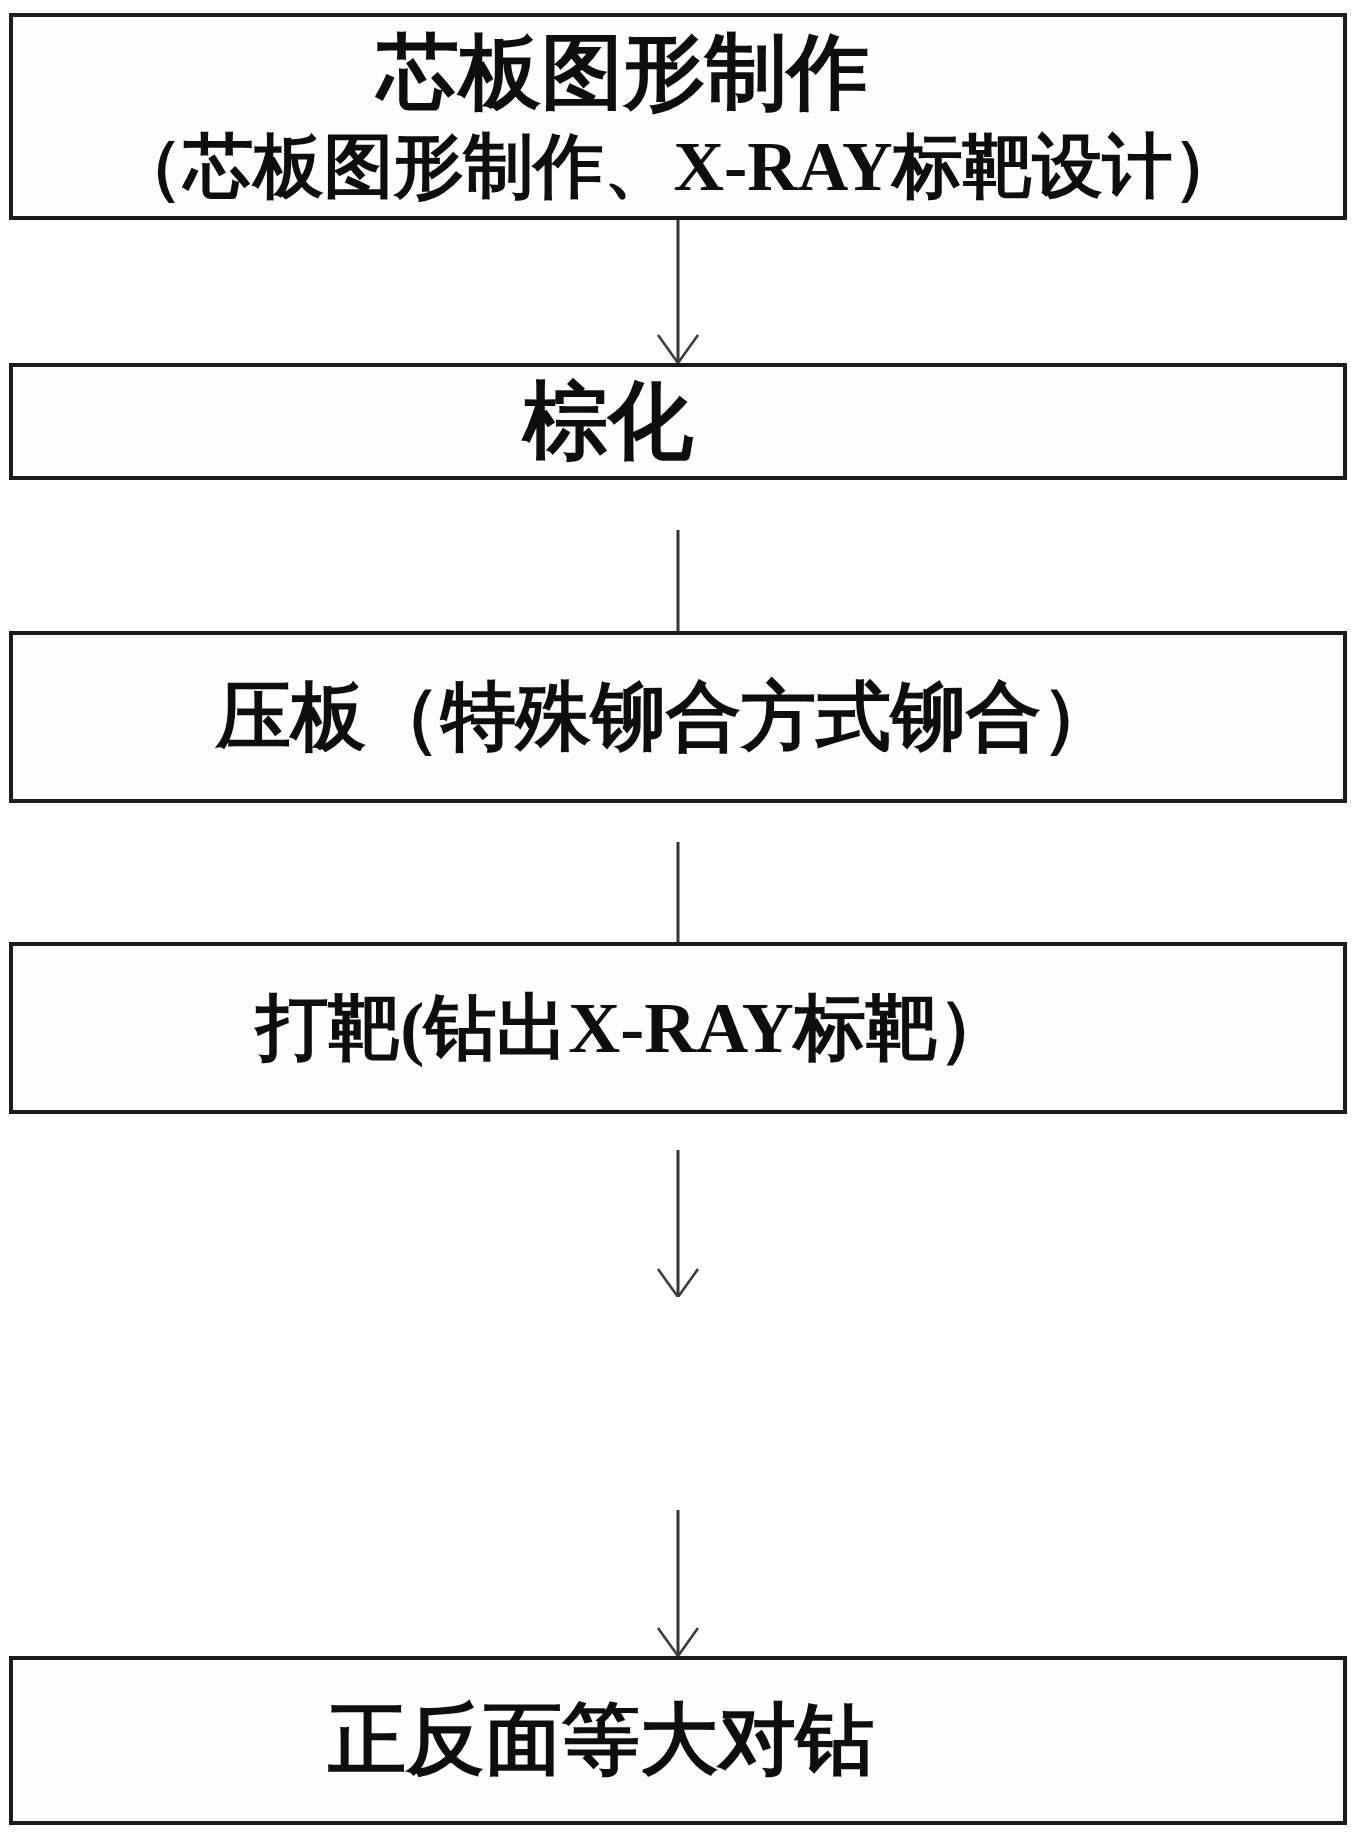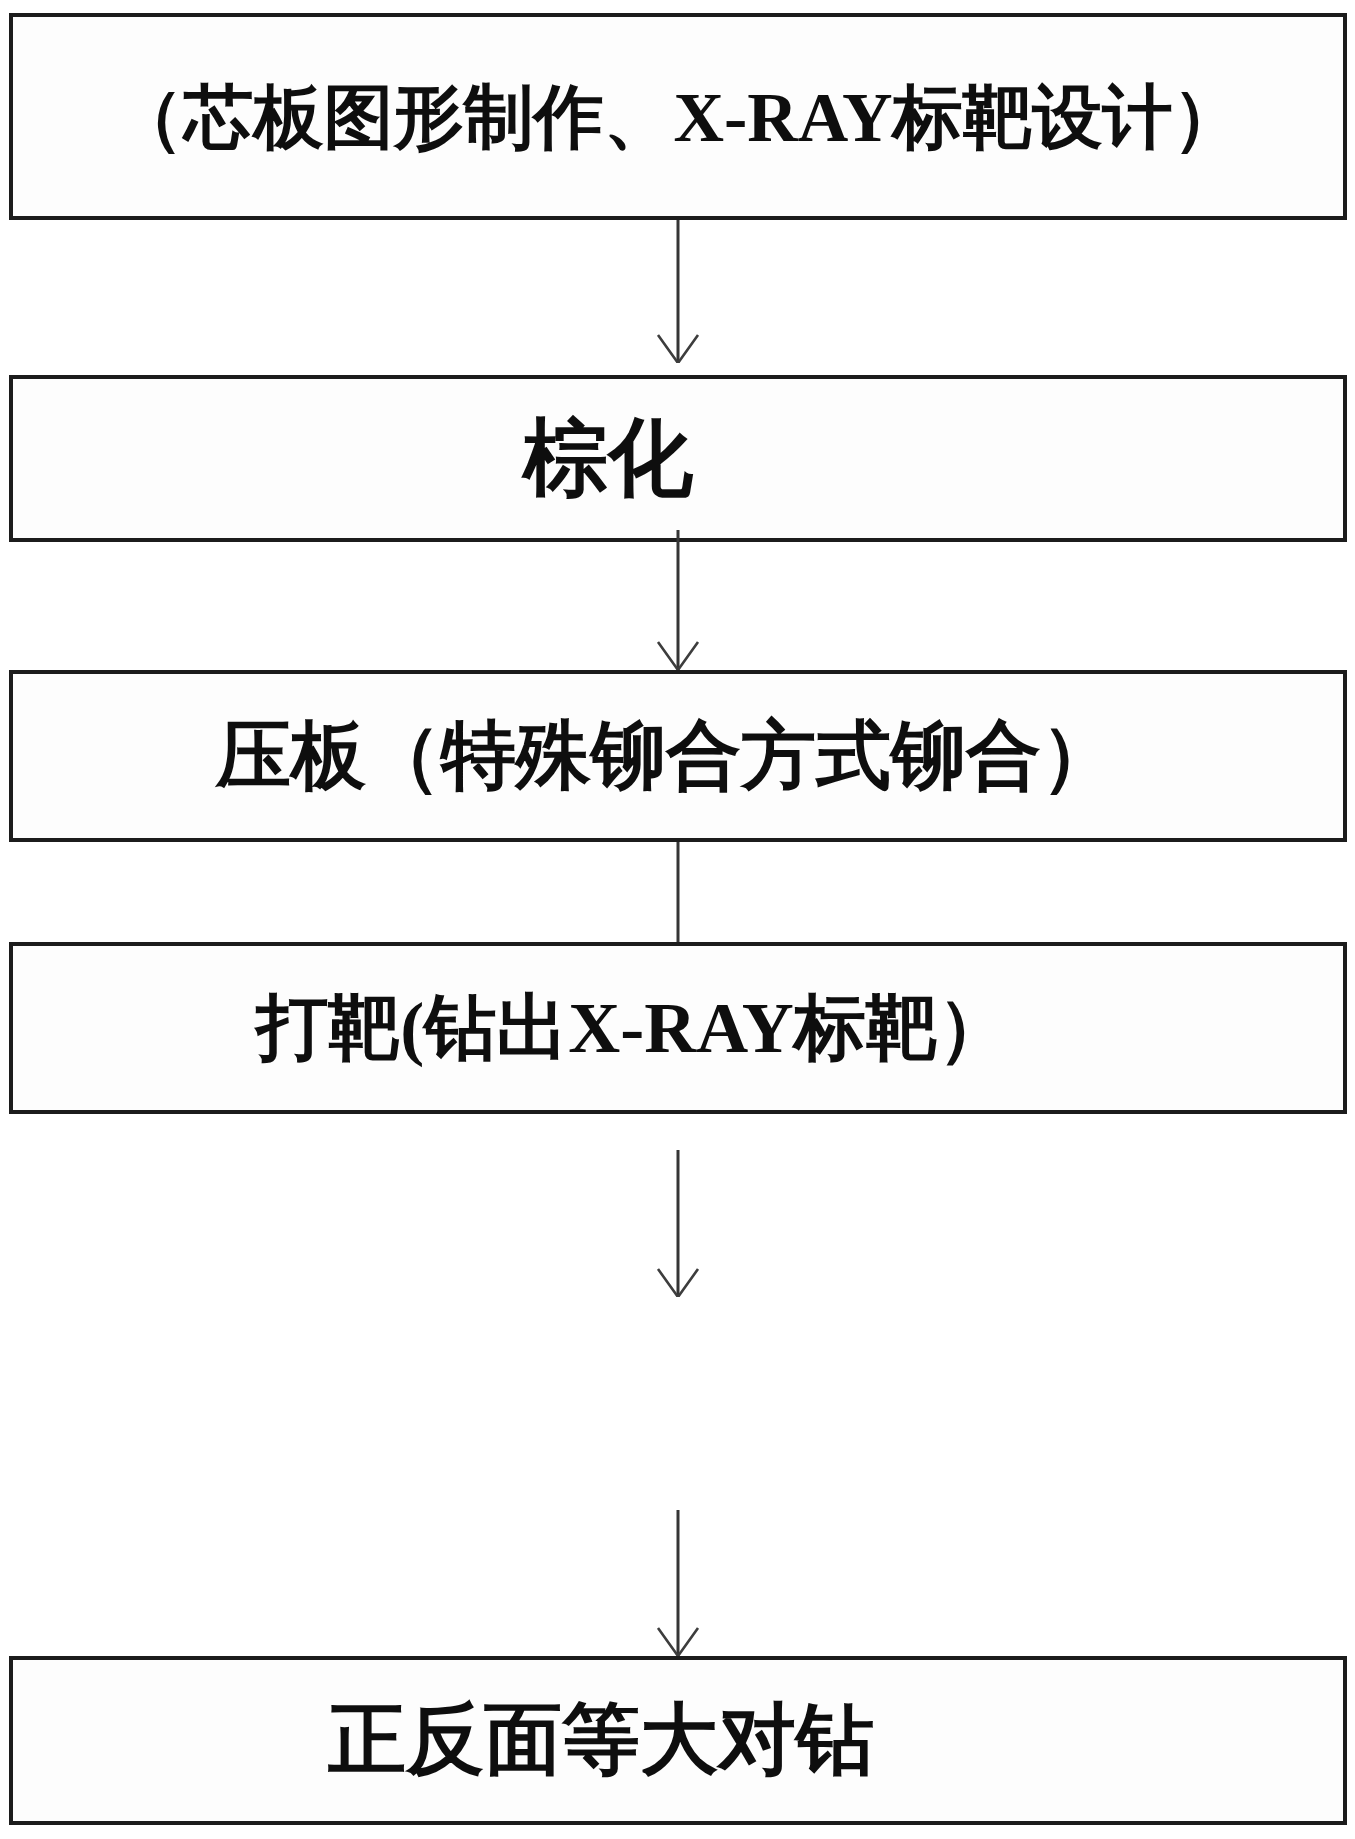"芯板图形制作" div.line { html: none -> <div>芯板图形制作</div> }
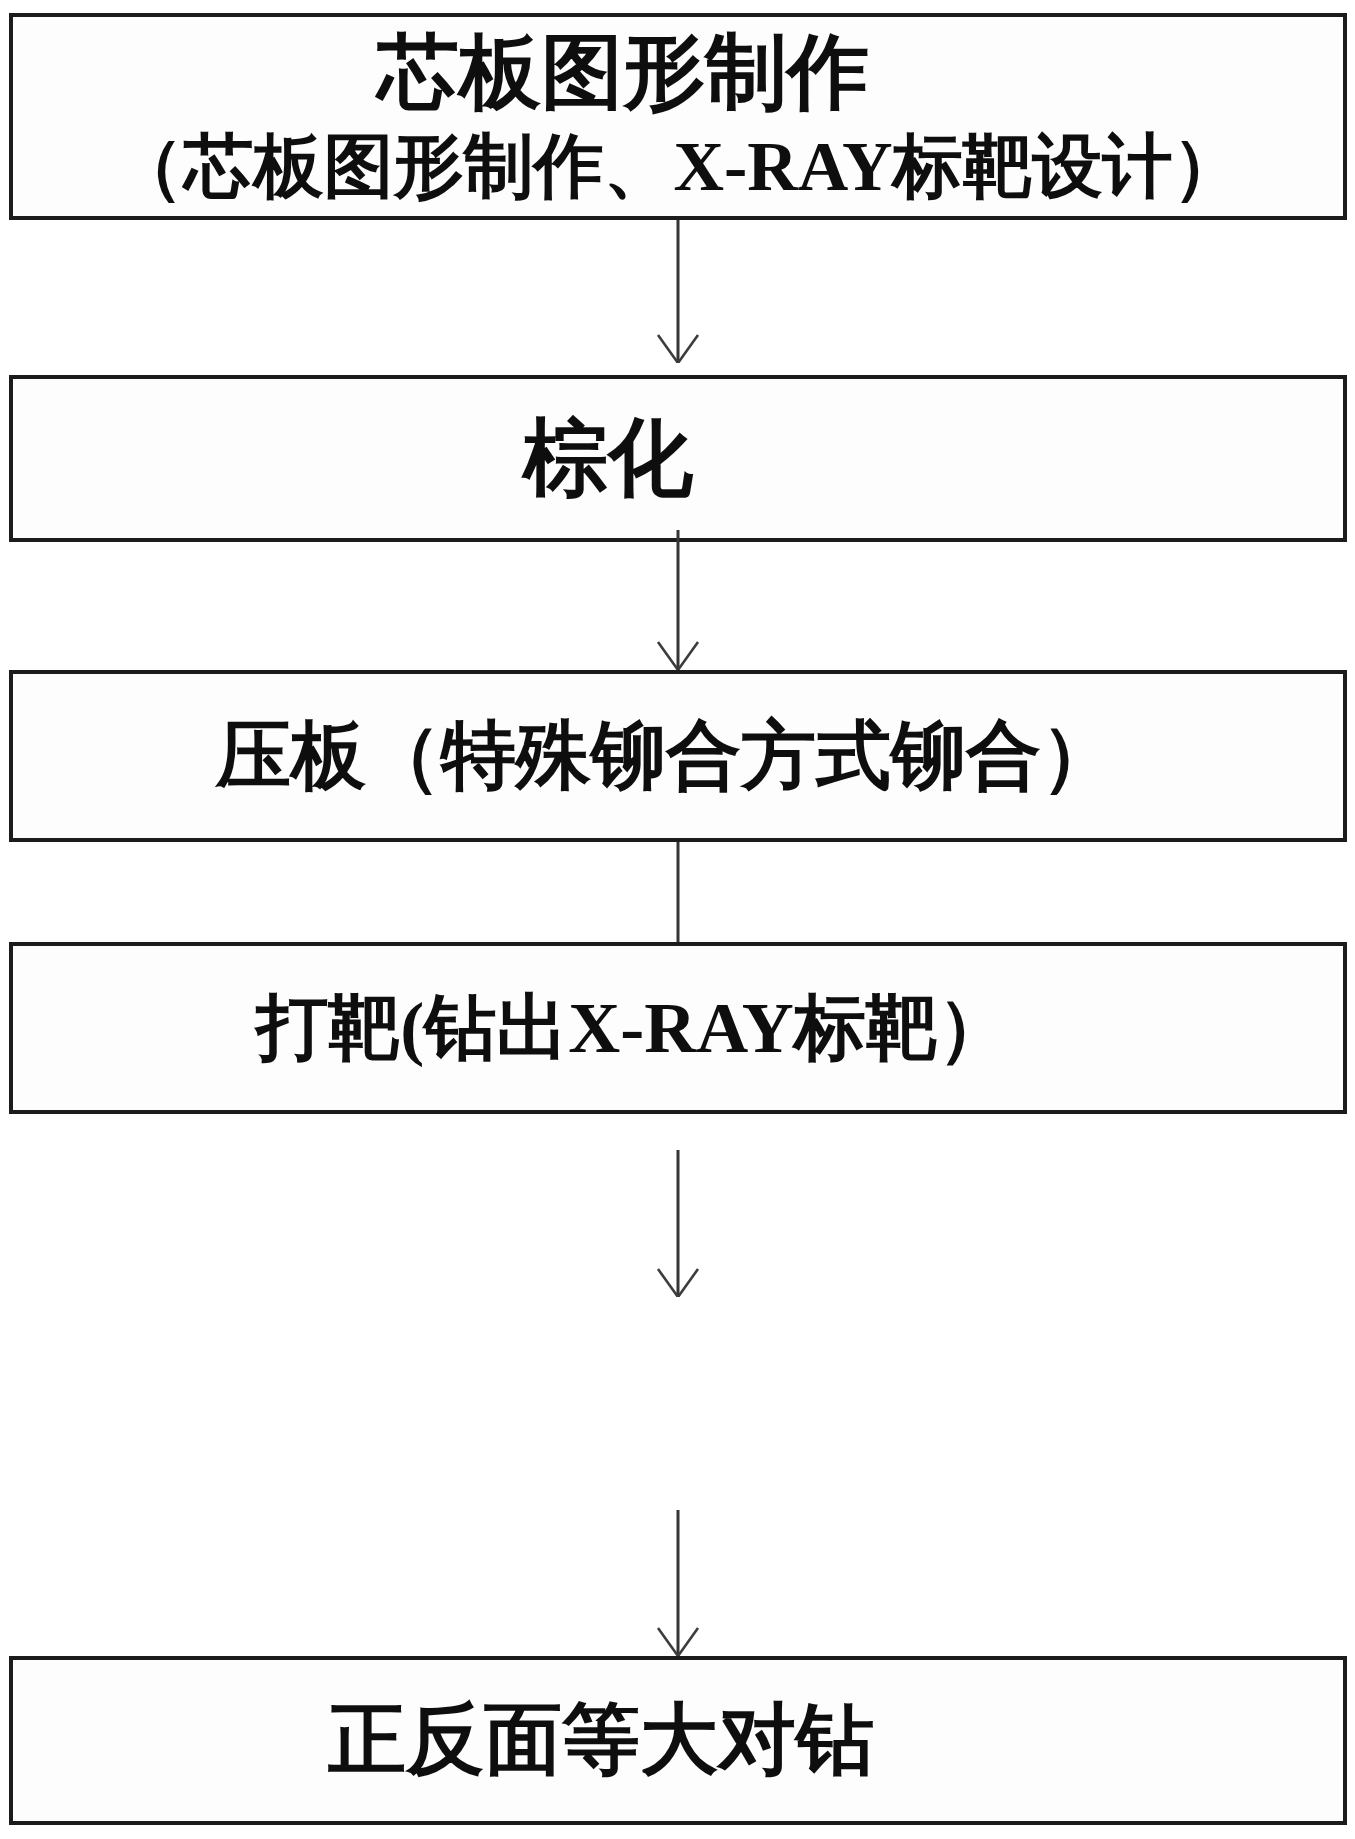"棕化" #box2 { height: 167px -> 117px; top: 375px -> 363px }
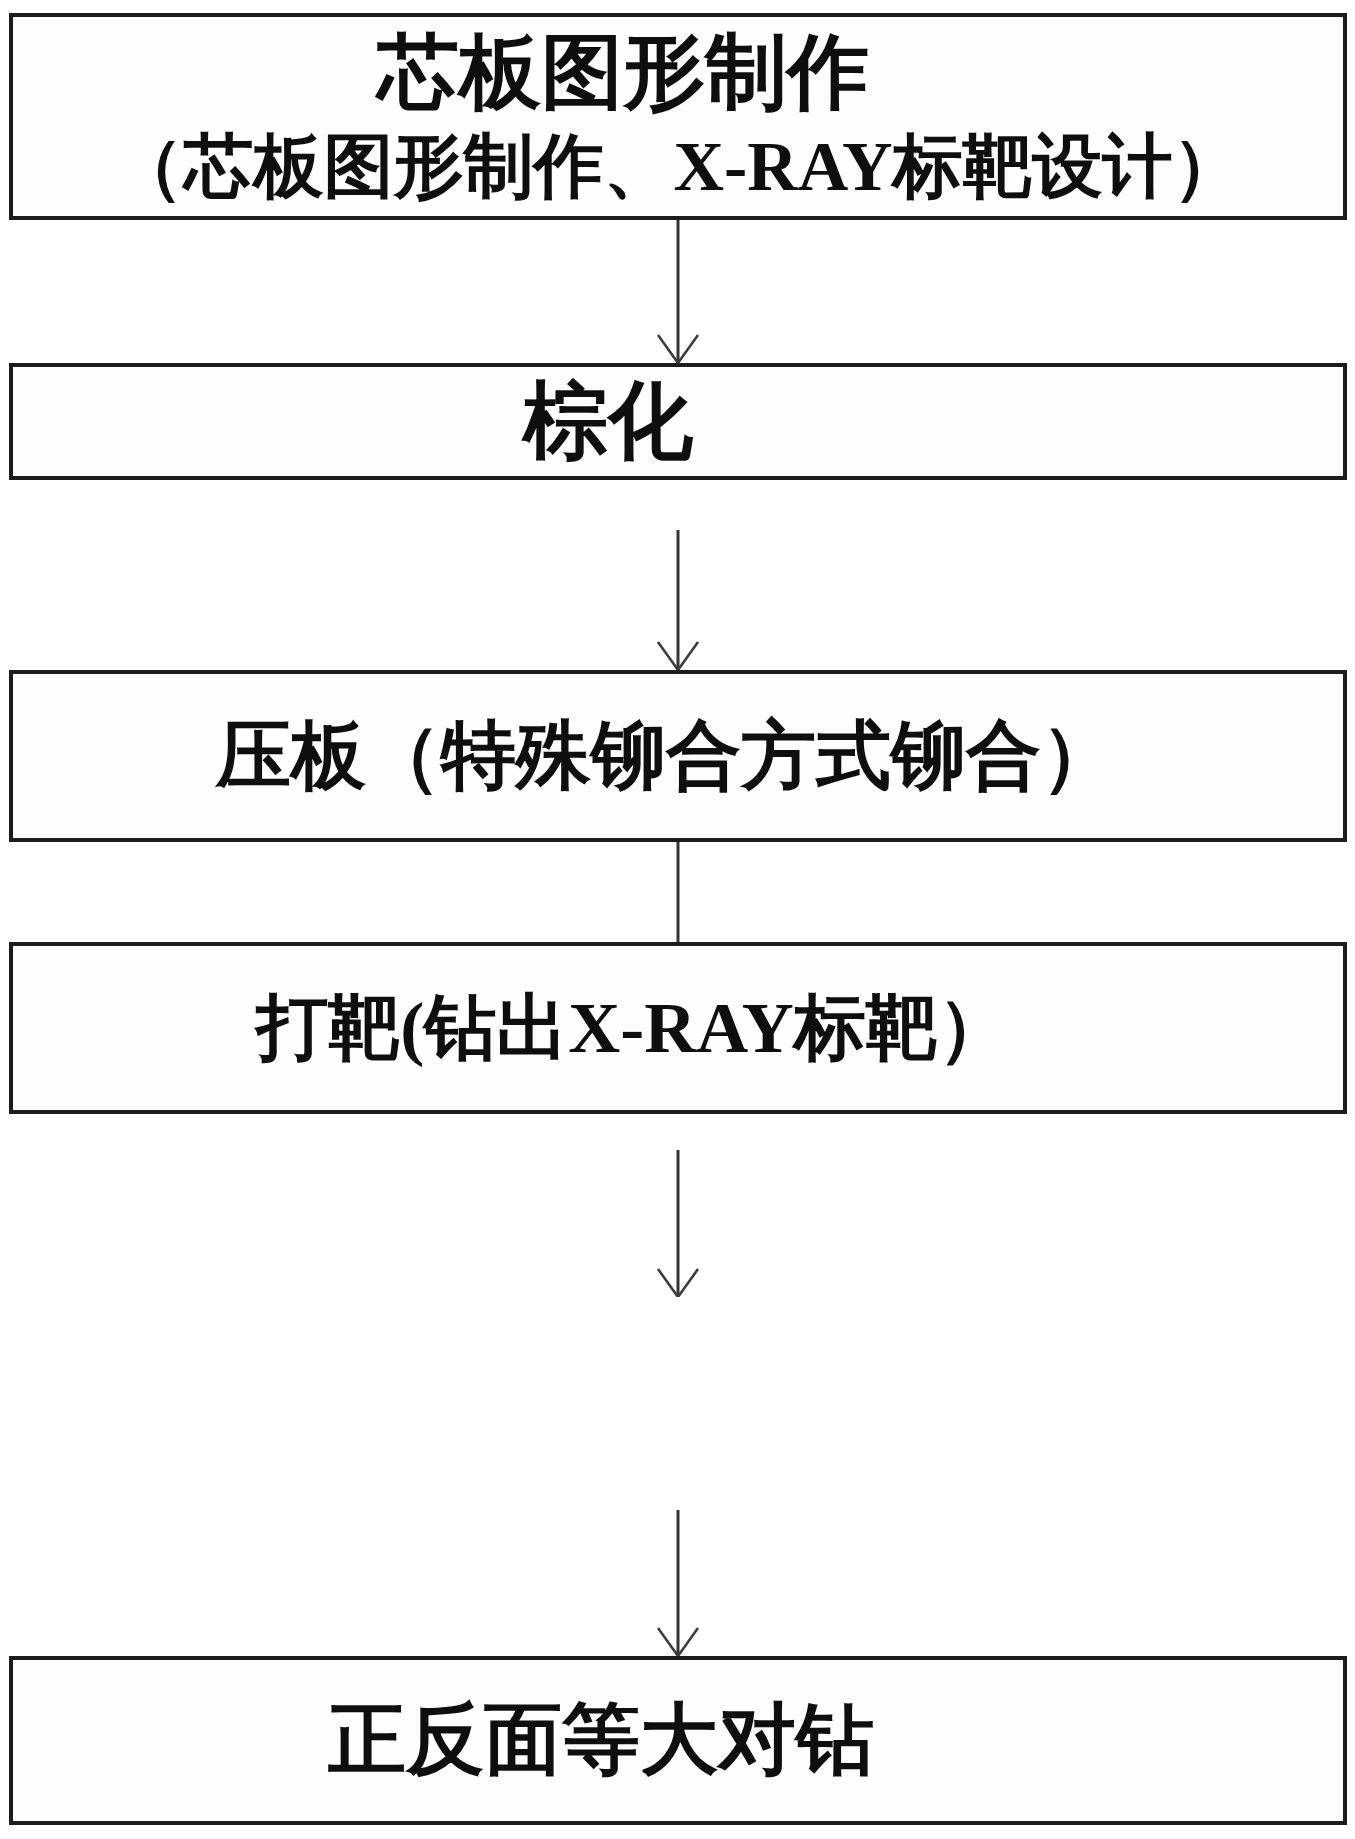"压板（特殊铆合方式铆合）" #box3 { top: 670px -> 631px }
